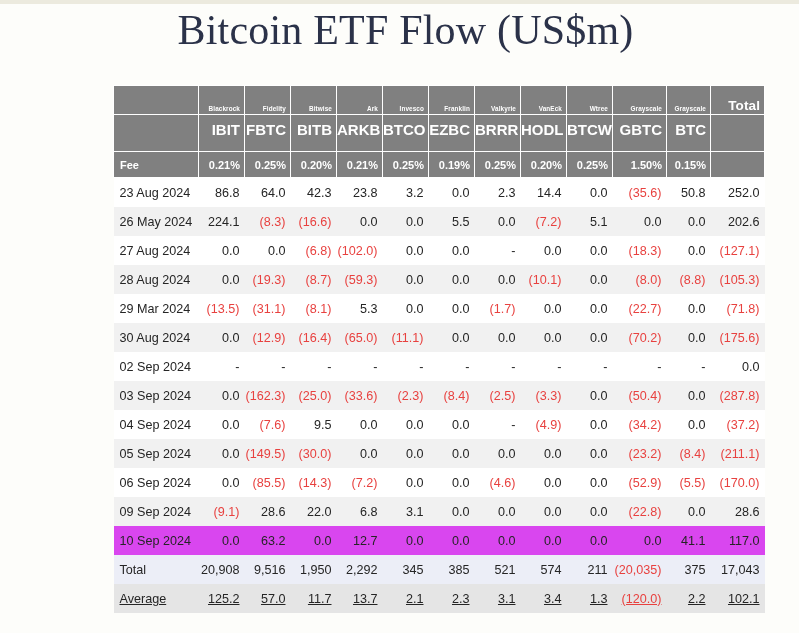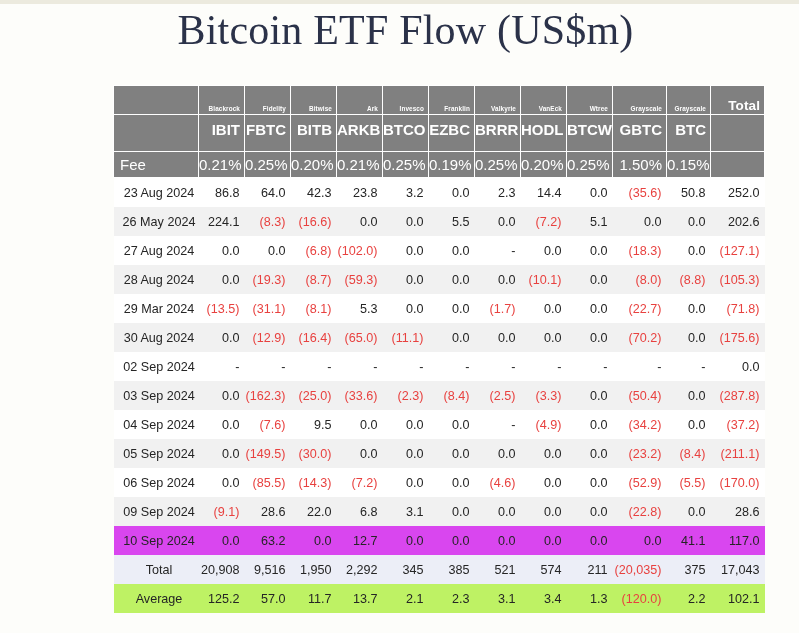"Fee" tr.r-fee th { font-size: 15px -> 11px; font-weight: normal -> bold }
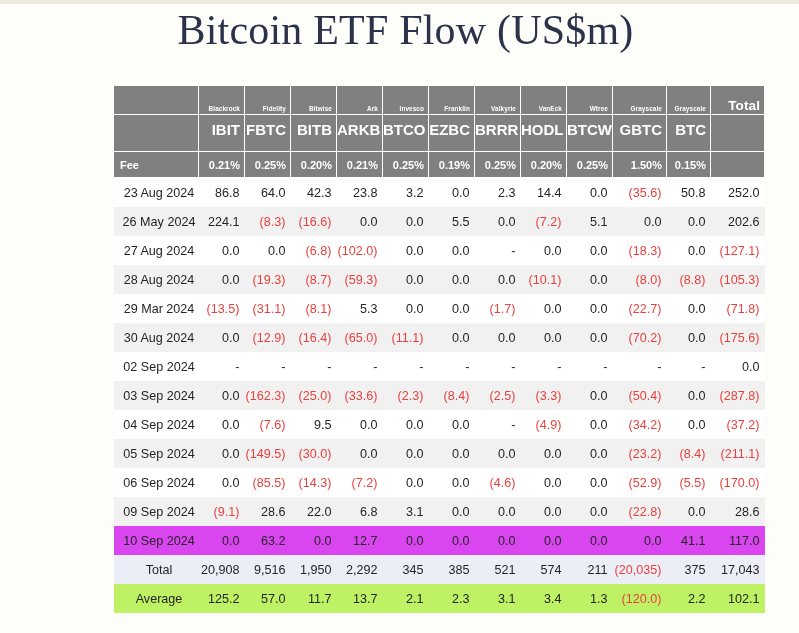"23 Aug 2024" tbody td.date { text-align: center -> left }
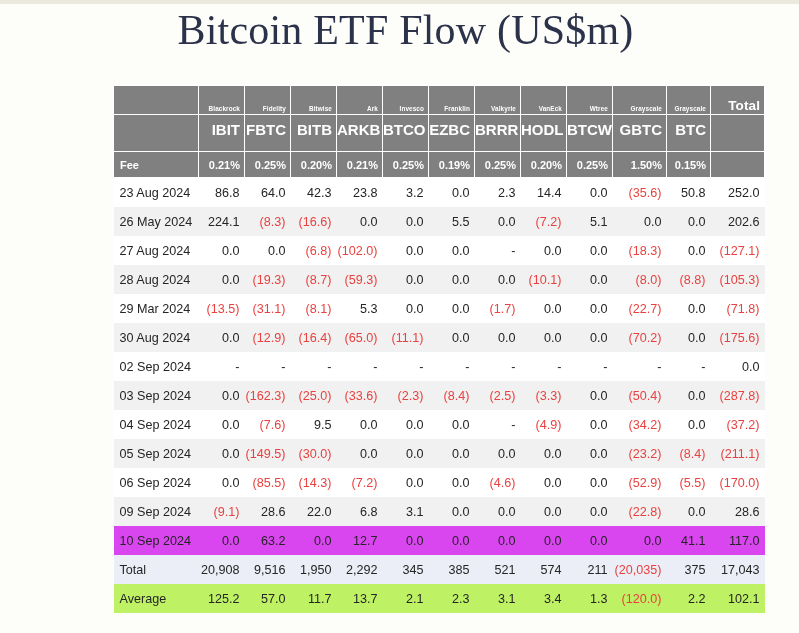"Average" tbody tr.sum.last td { background: #bef264 -> #e5e5e5; text-decoration: none -> underline }
